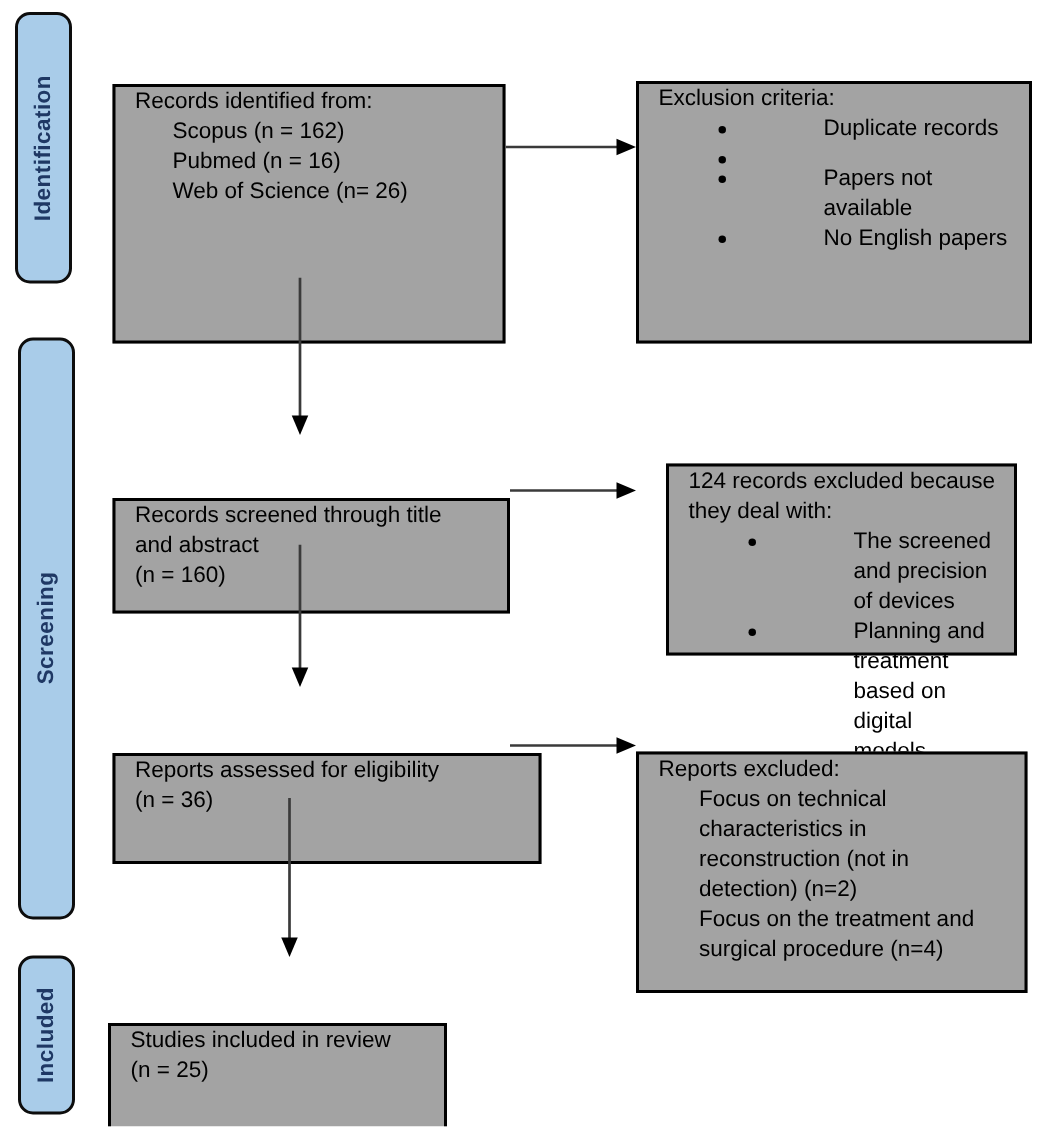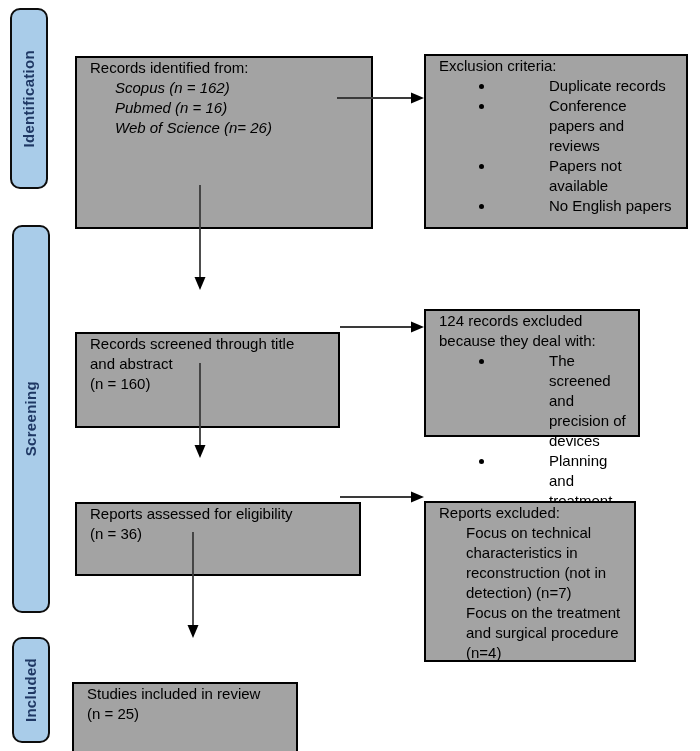"Records identified from:" div.box { width: 298px -> 262px }
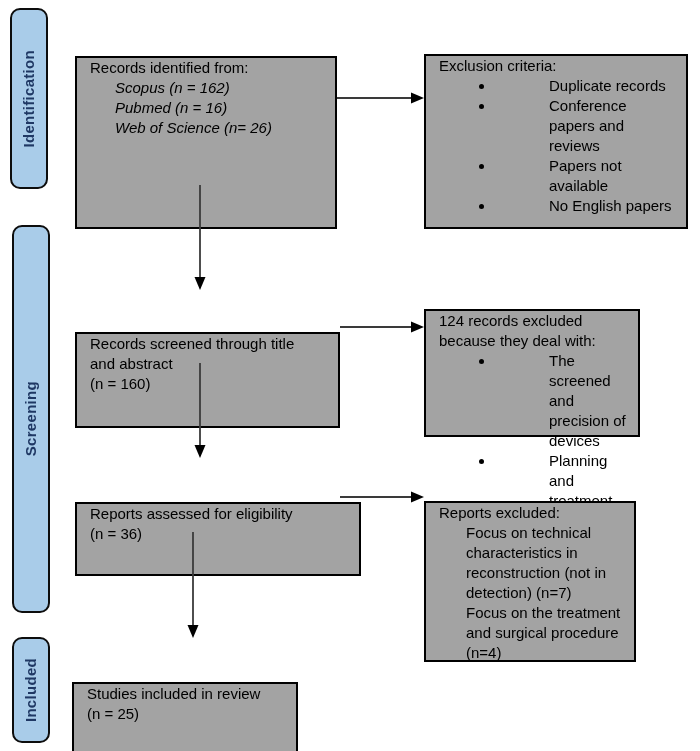"Scopus (n = 162)" .indent-items div { font-style: italic -> none }
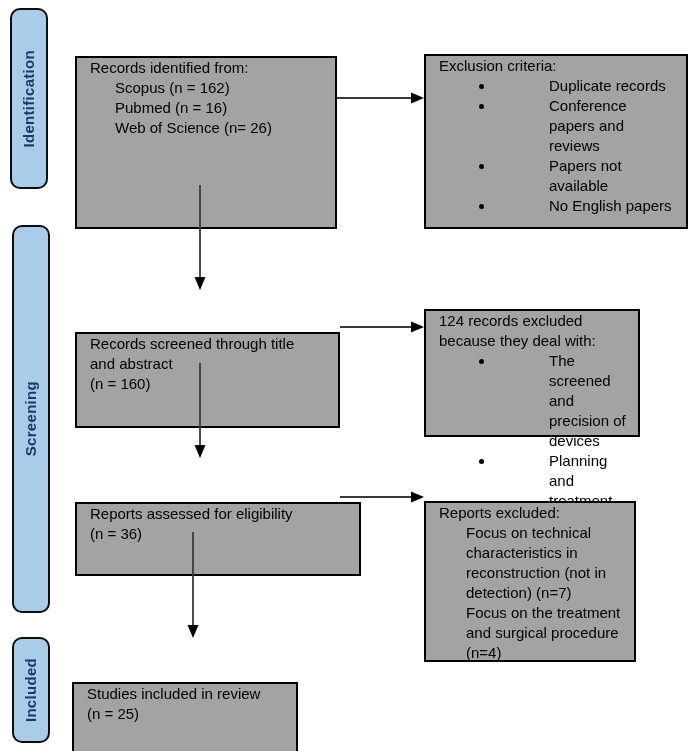"Conference papers and reviews" span.bullet-text { html: <span>Conference papers and reviews</span> -> none }
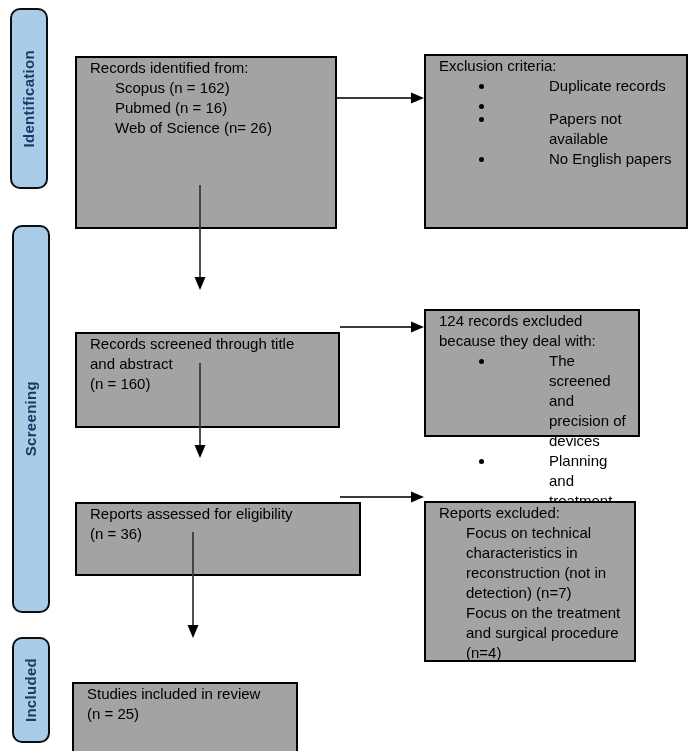"124 records excluded because they" div.box { left: 424px -> 444px; width: 216px -> 234px }
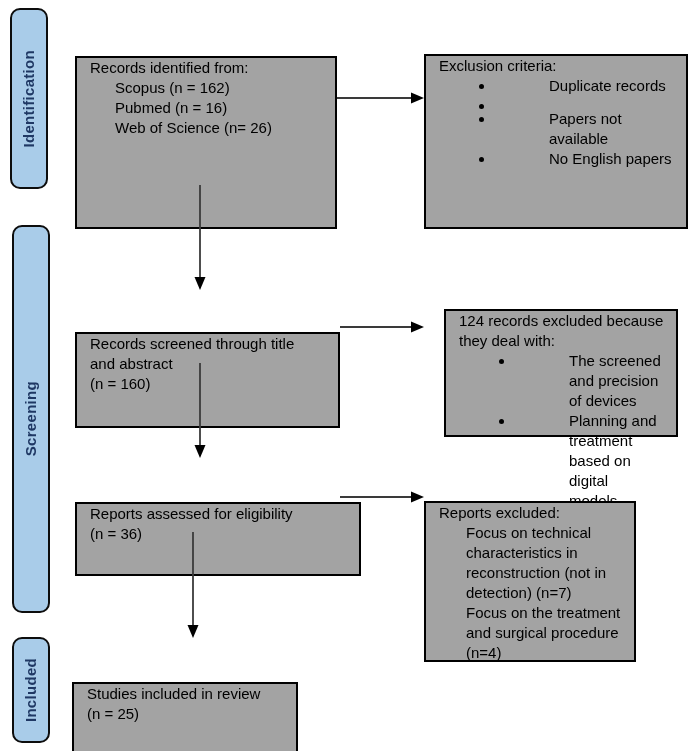"Records screened through title and" div.box { height: 96px -> 77px }
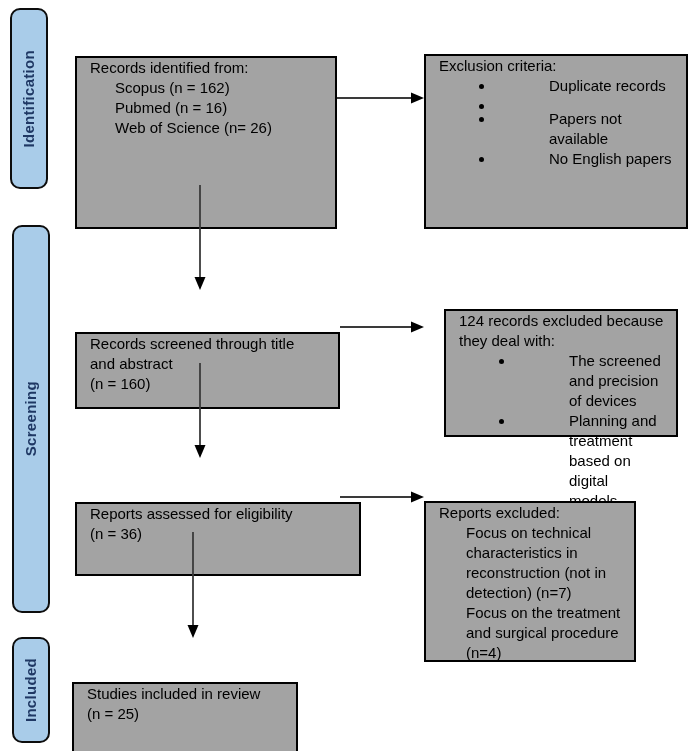"Reports excluded:" div.box { width: 212px -> 261px }
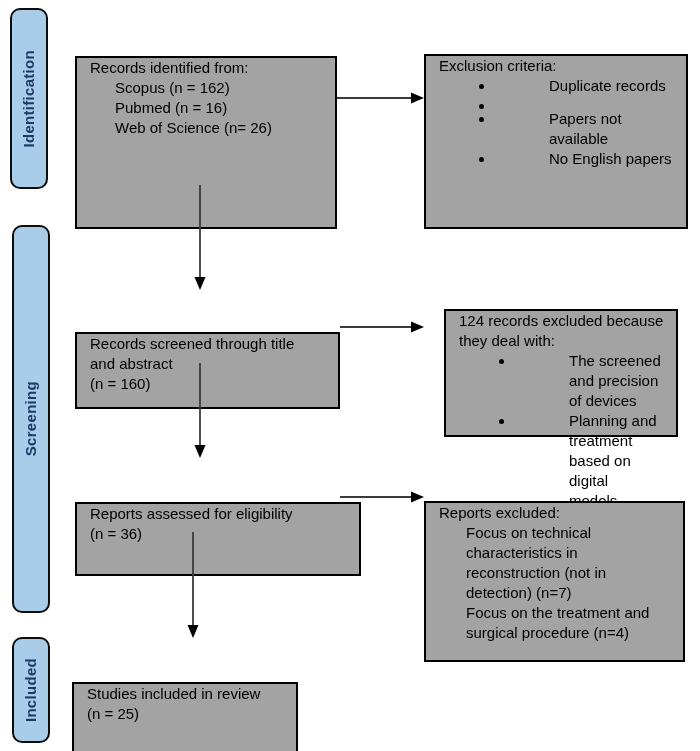"Focus on technical characteristics in" div.item { text: 7 -> 2 }
